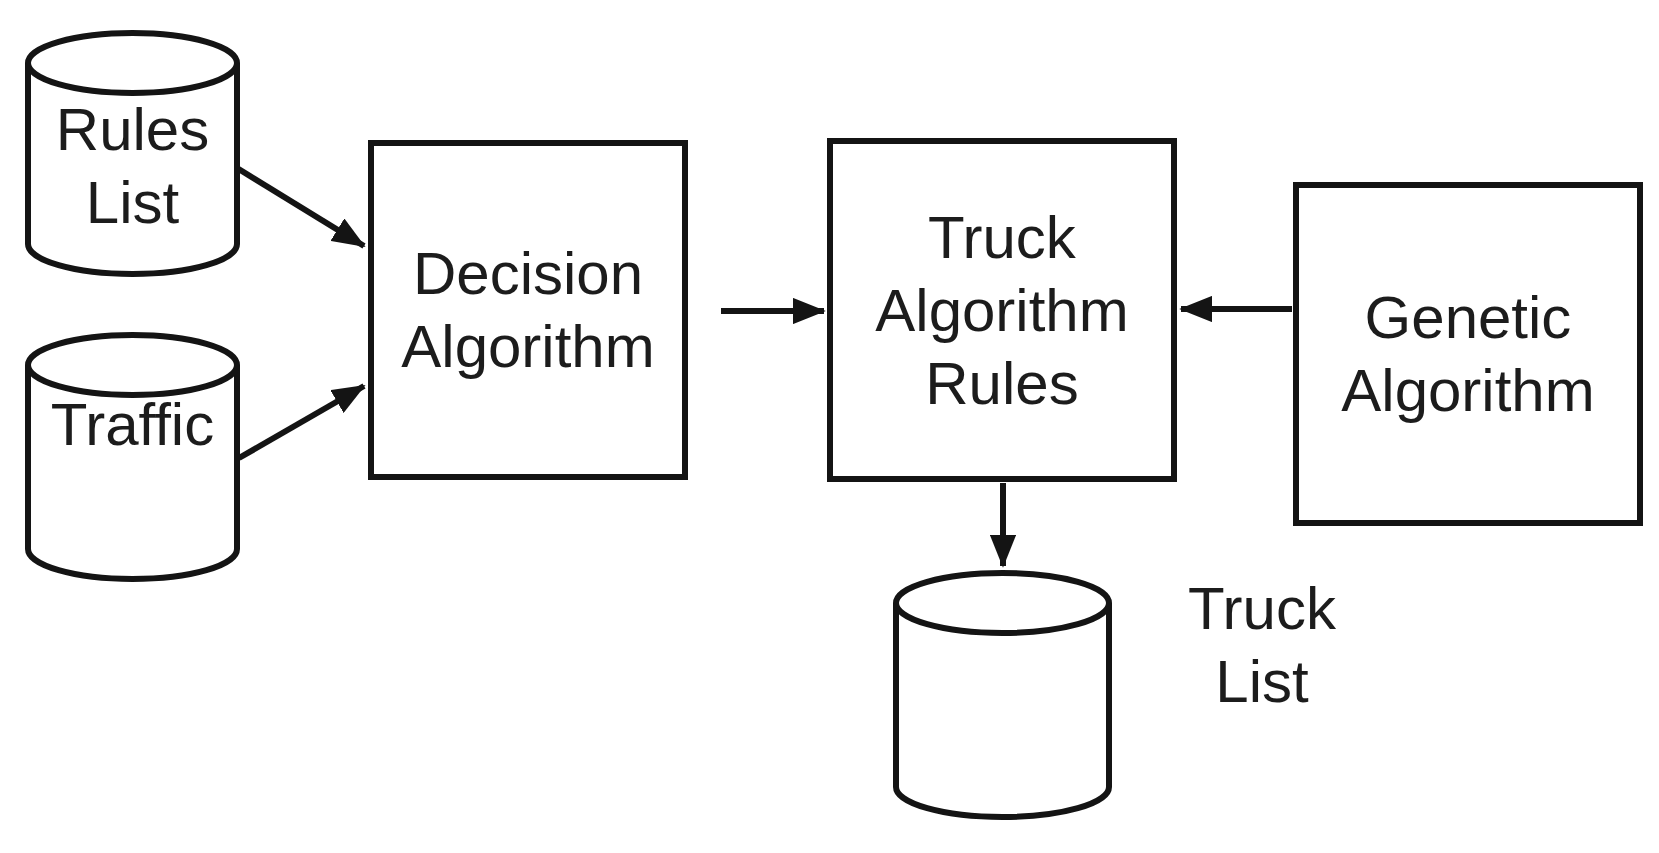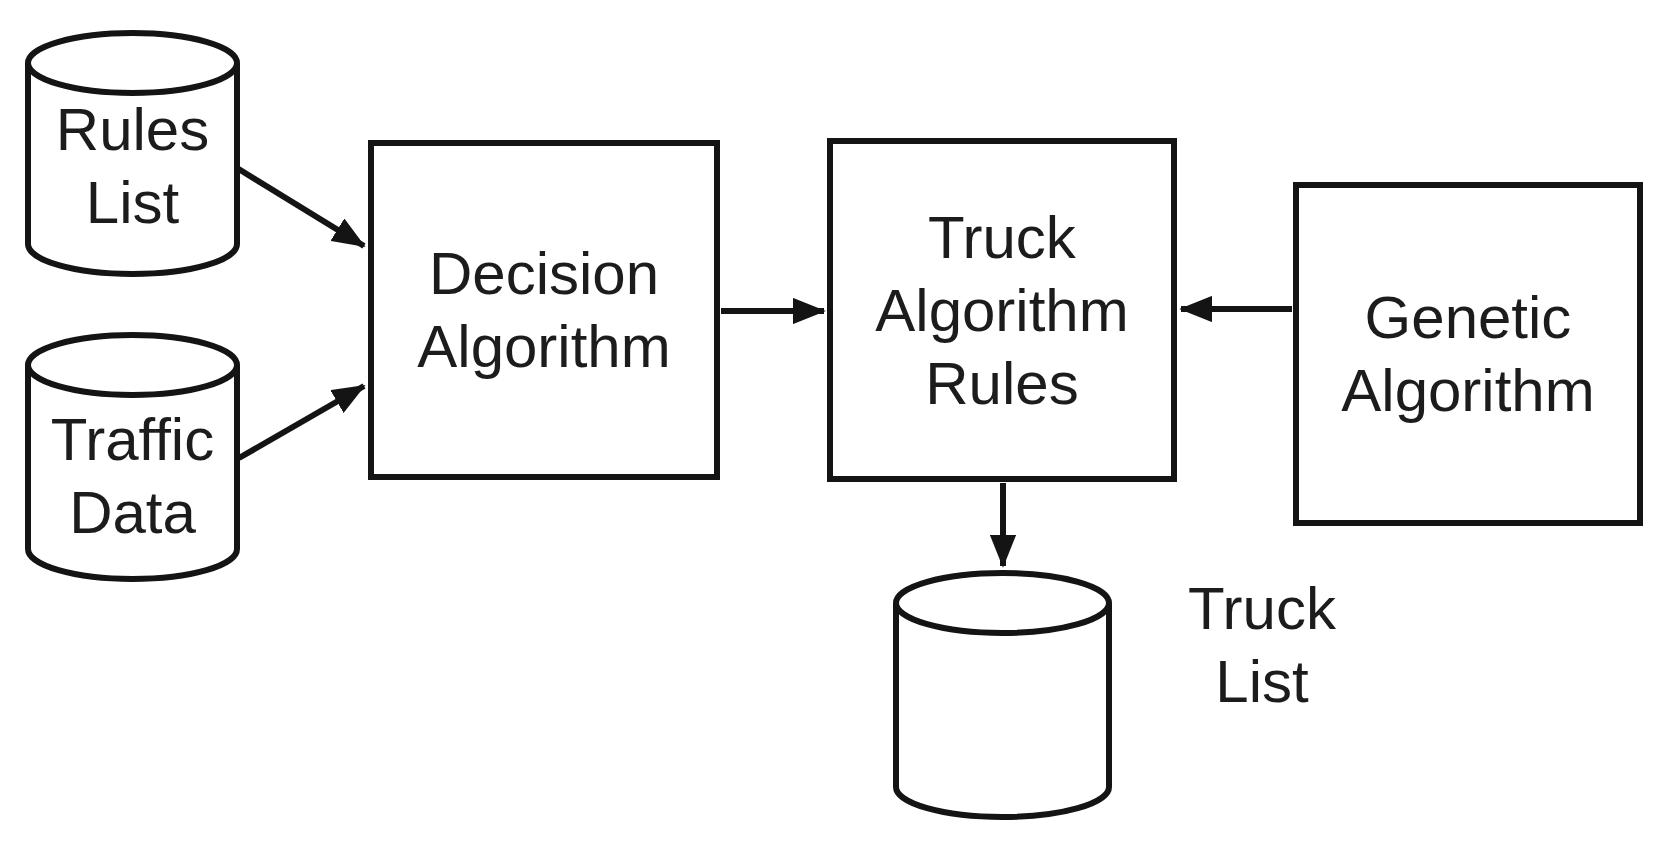"Decision" div.box { width: 352px -> 320px }
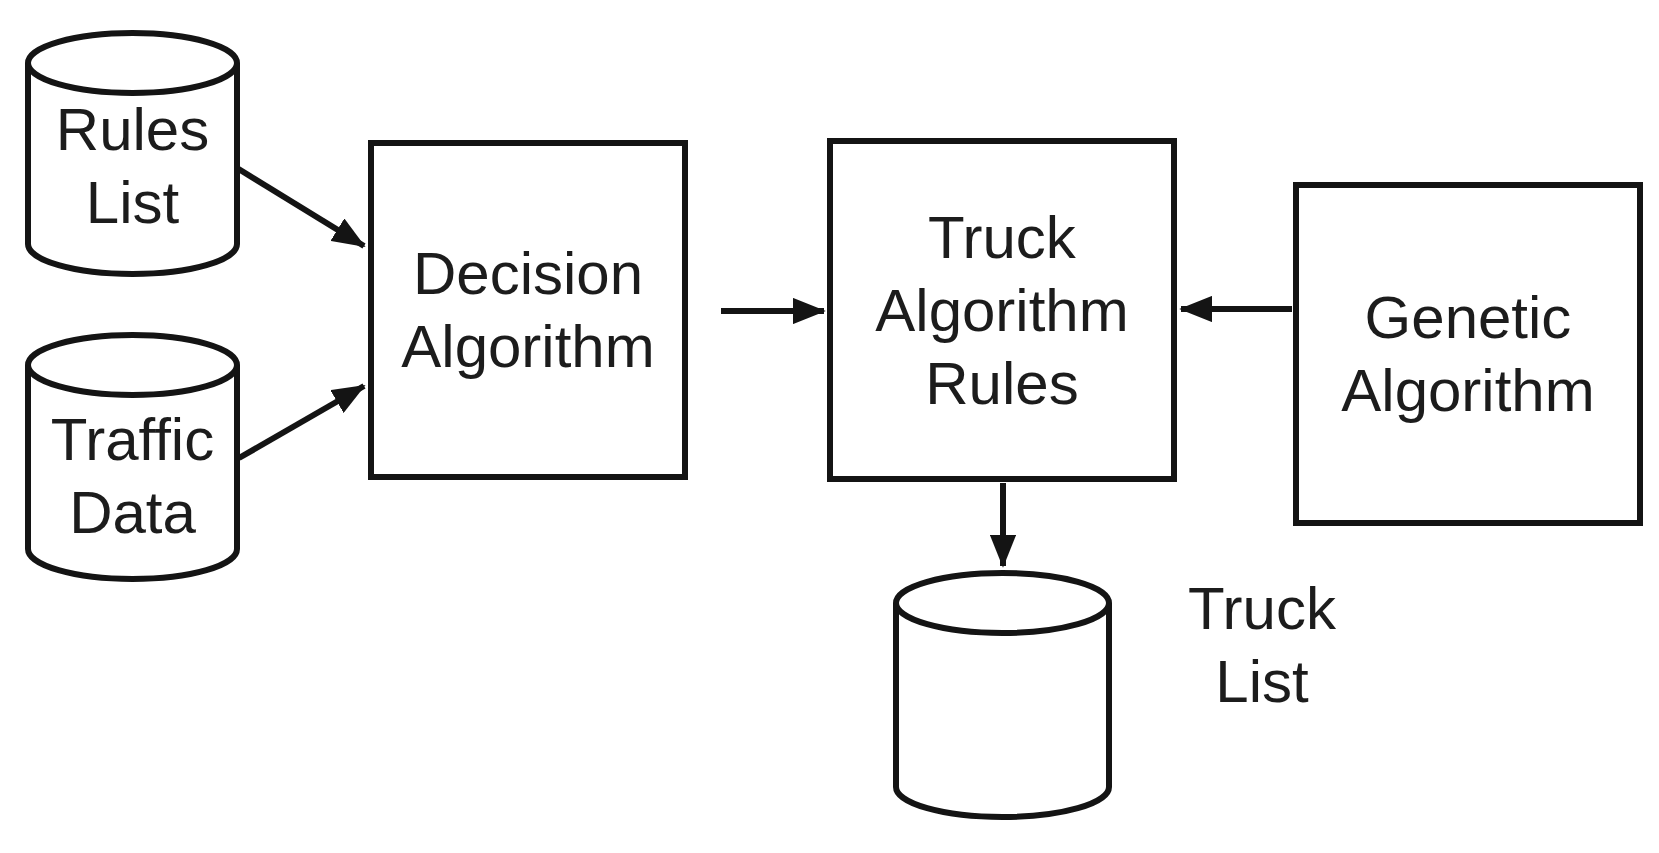"Traffic" div.label { top: 71px -> 56px }
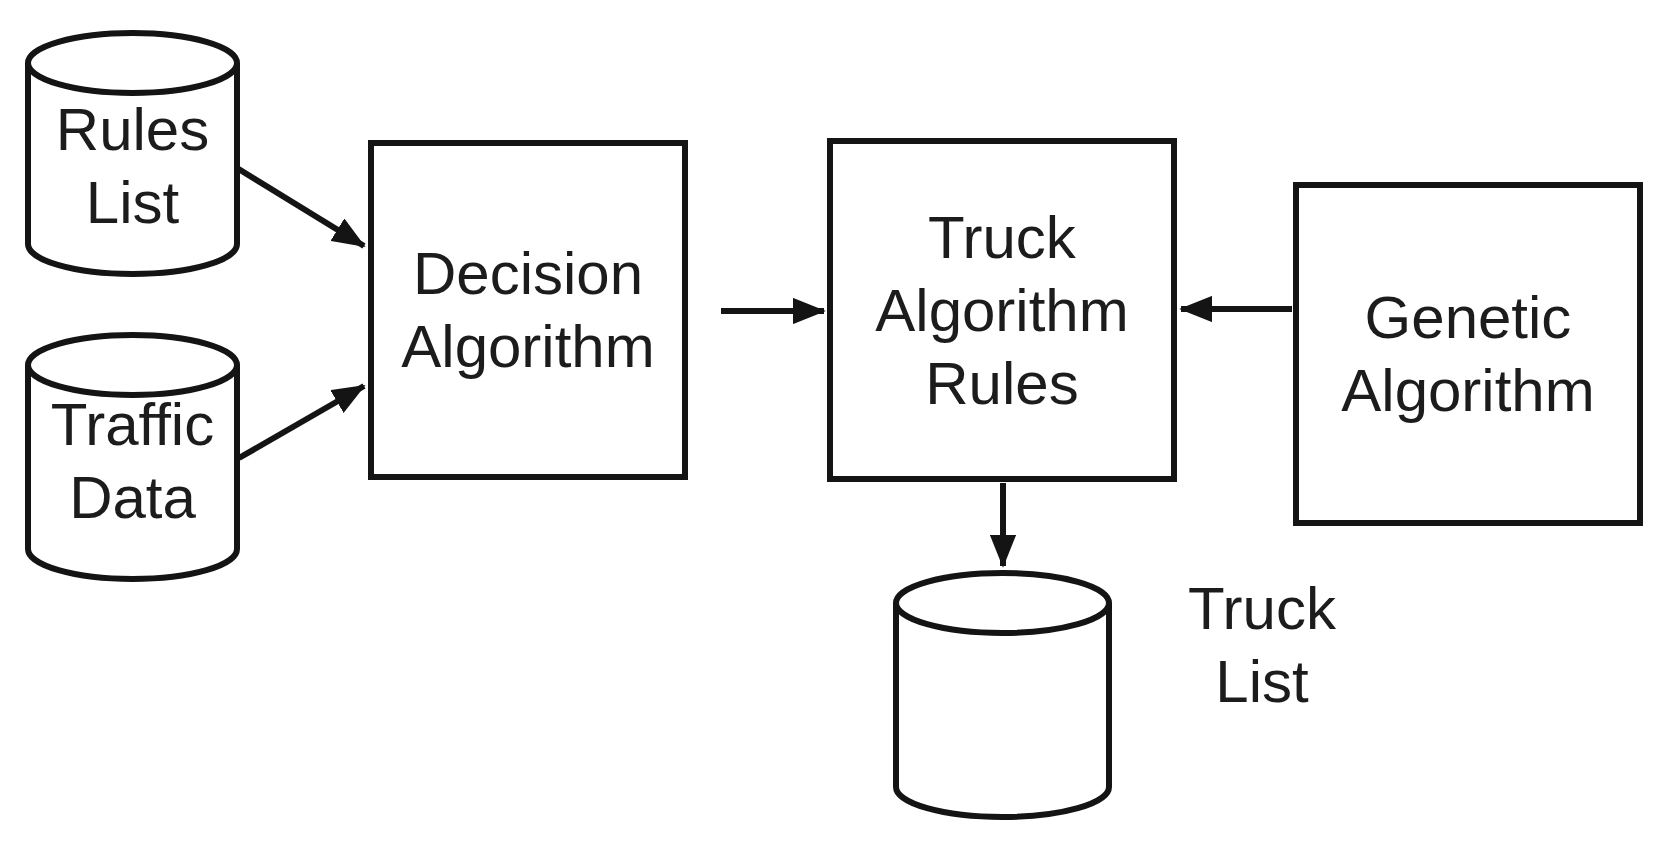"Data" div { html: <div>Data</div> -> none }
